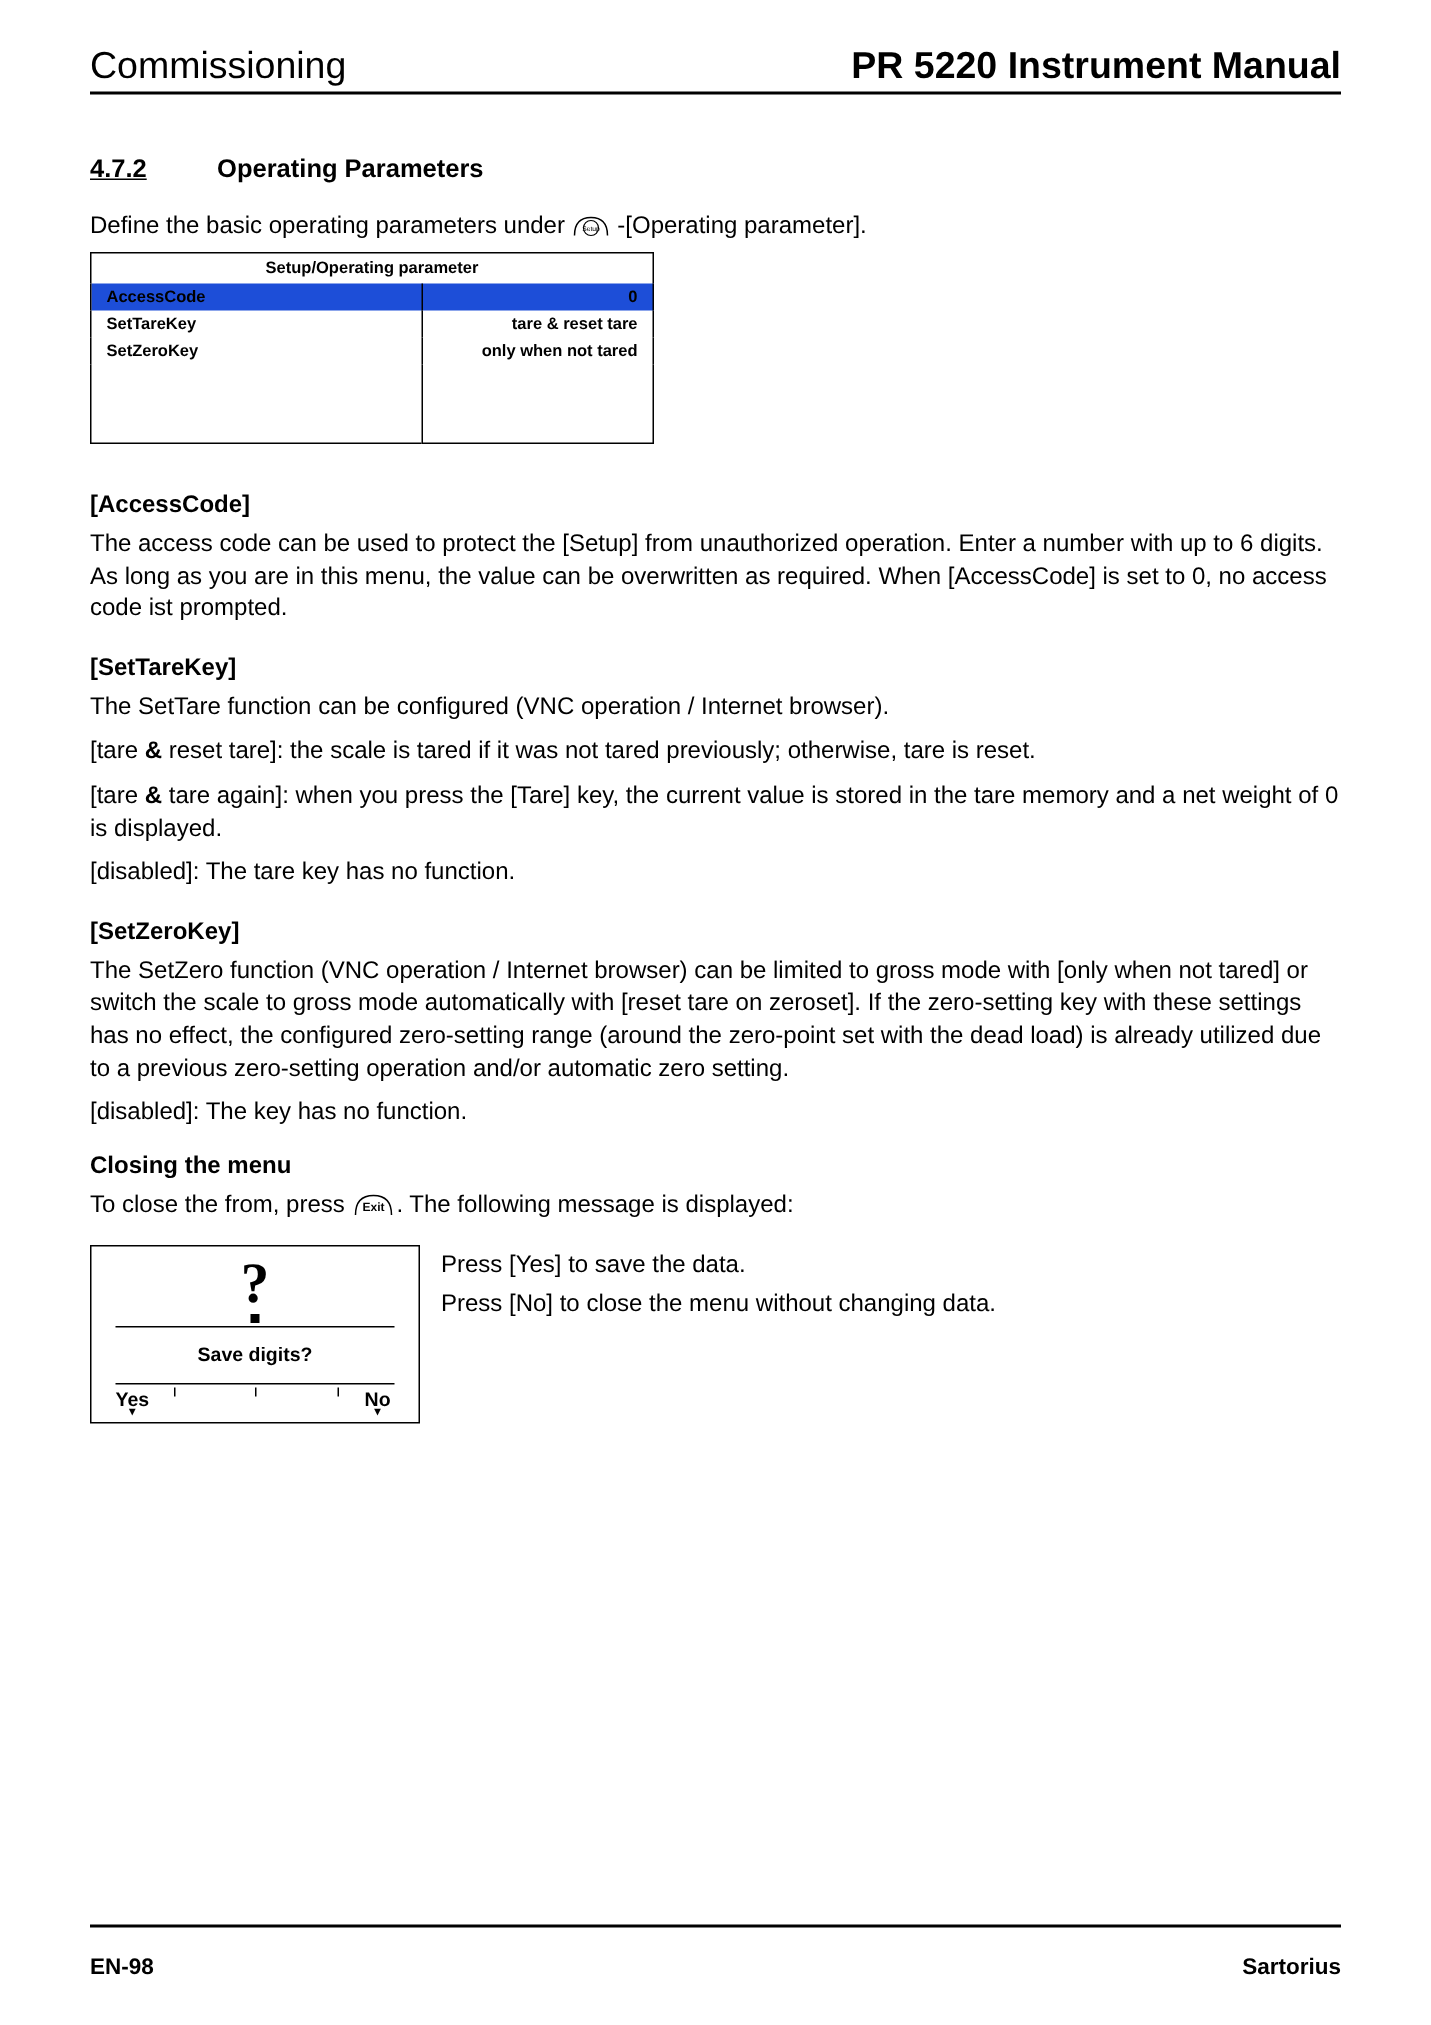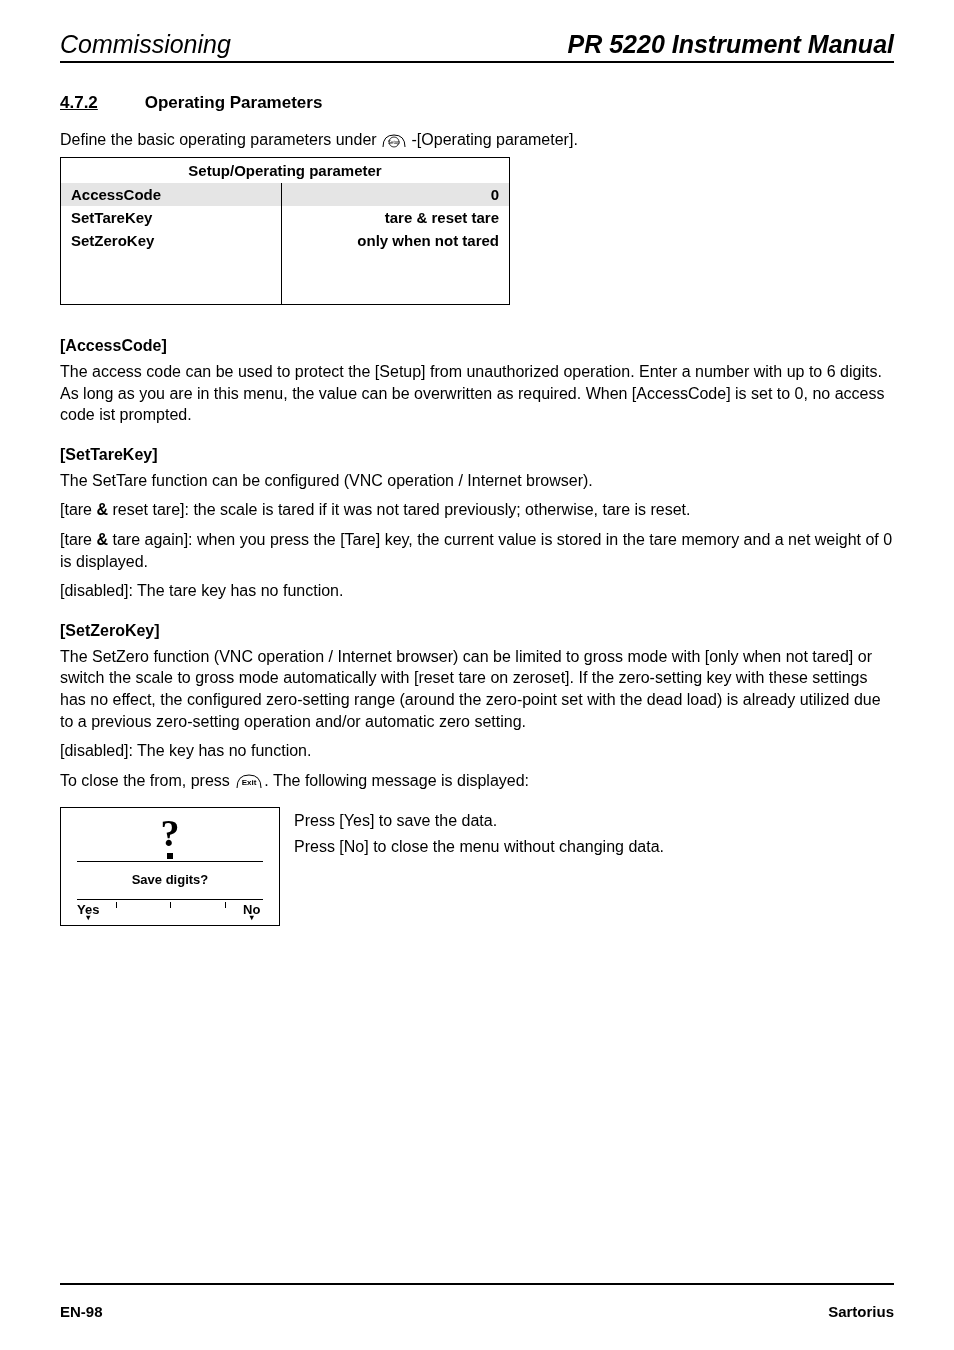"Commissioning" .header { font-style: italic -> none; margin-bottom: 30px -> 40px }
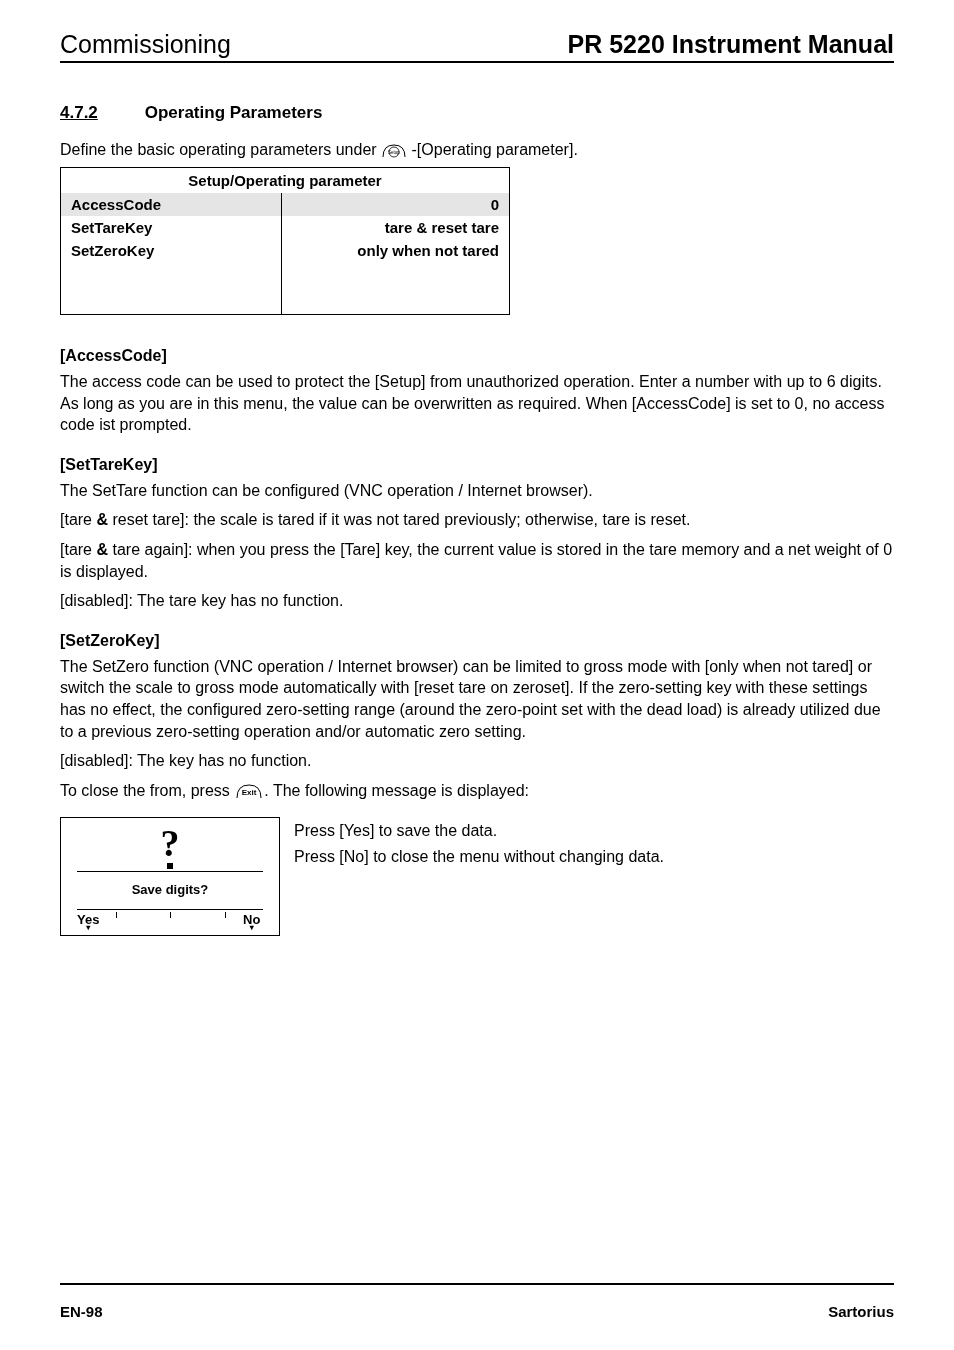"Setup/Operating parameter" .param-table { font-size: 15px -> 11px; width: 450px -> 376px }
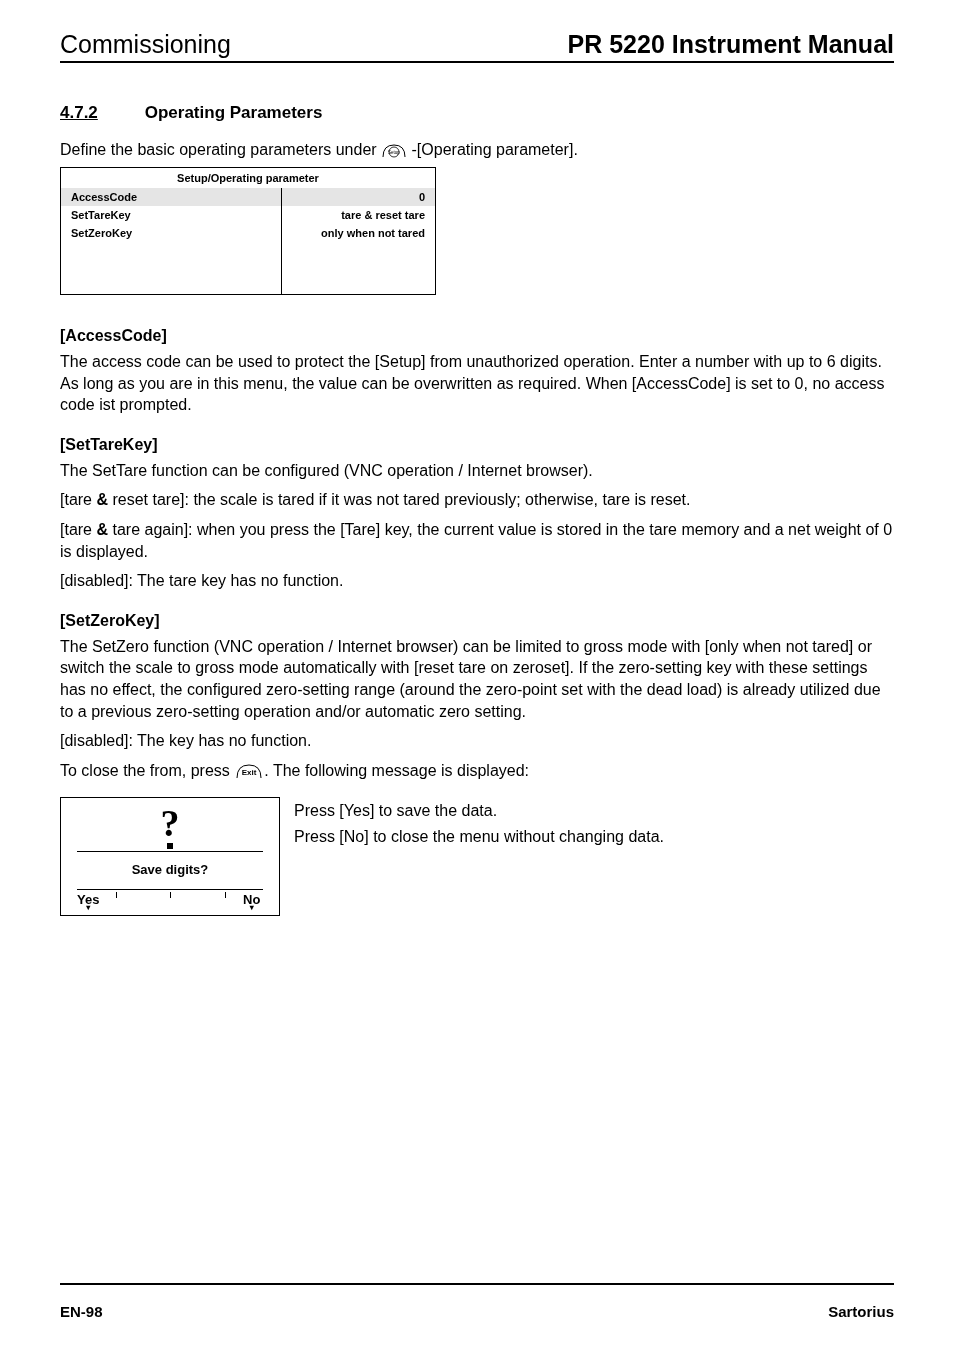"AccessCode" .param-table .shaded td { background: #e5e5e5 -> #1d4ed8 }
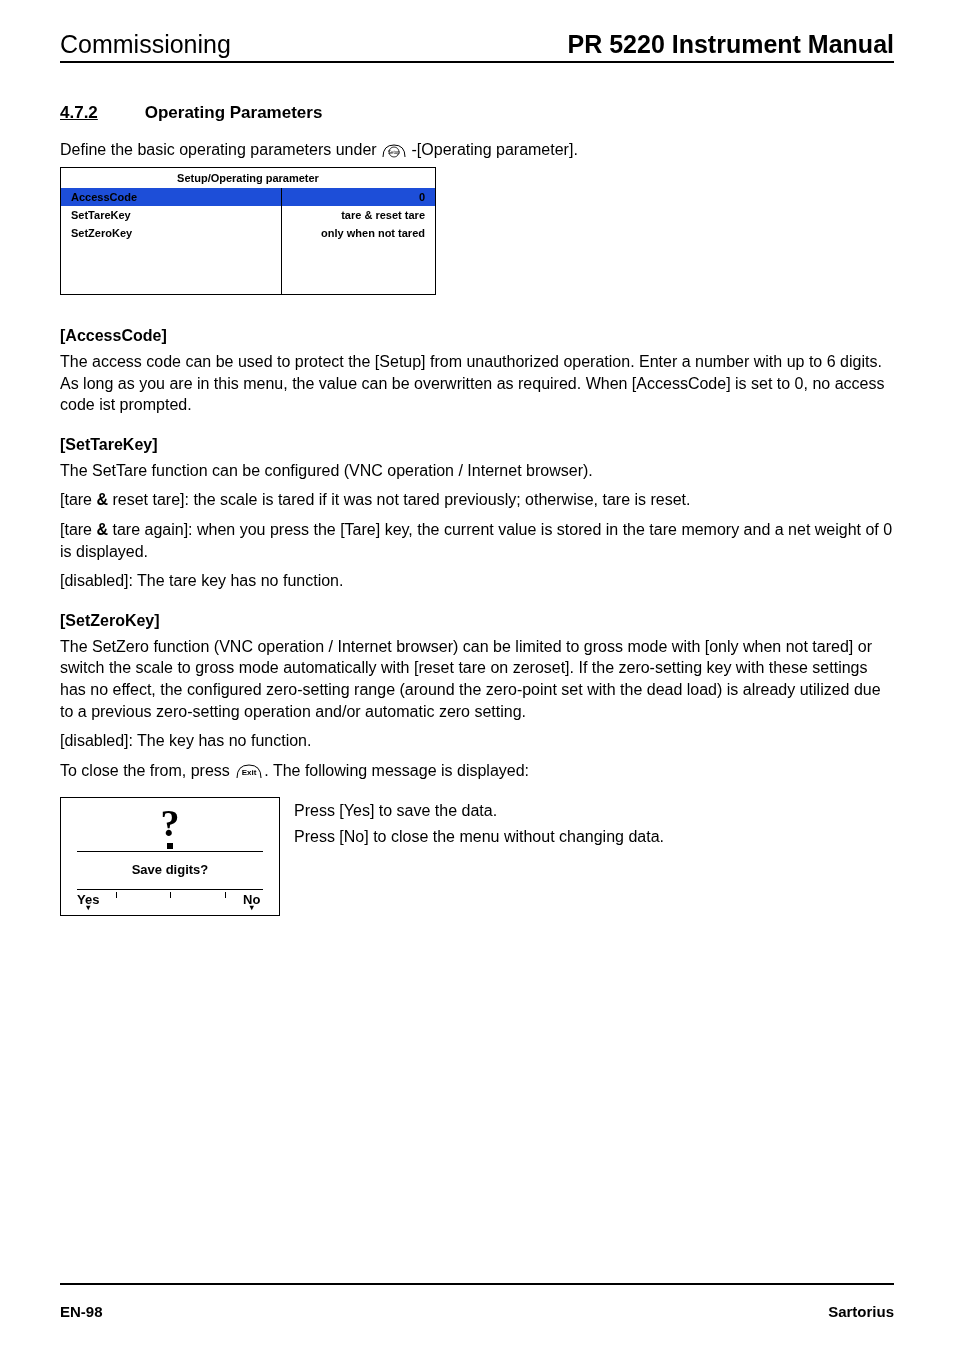"Closing the menu" div.sub-heading { html: none -> <div>Closing the menu</div> }
